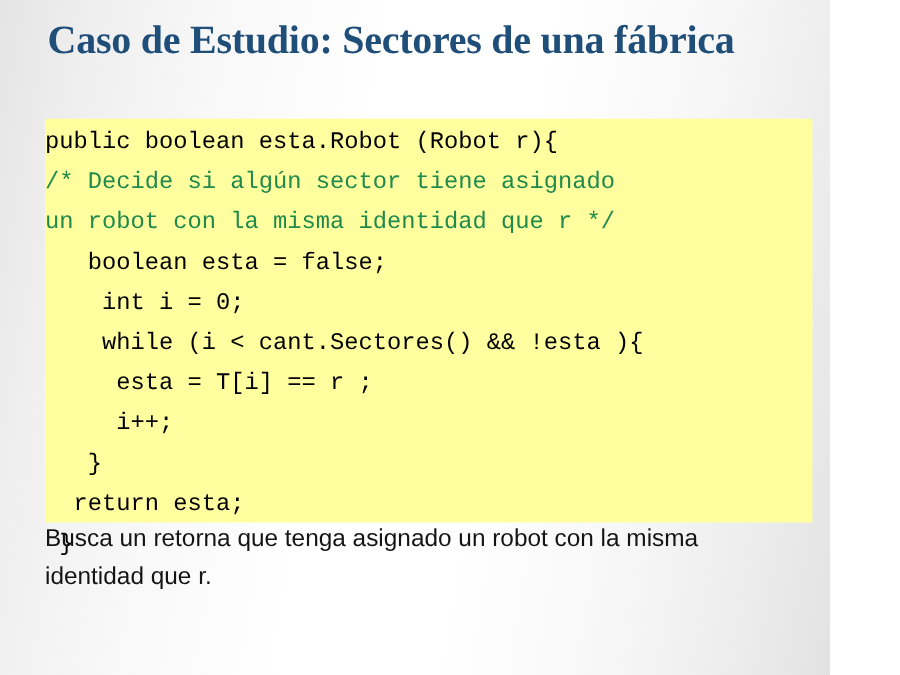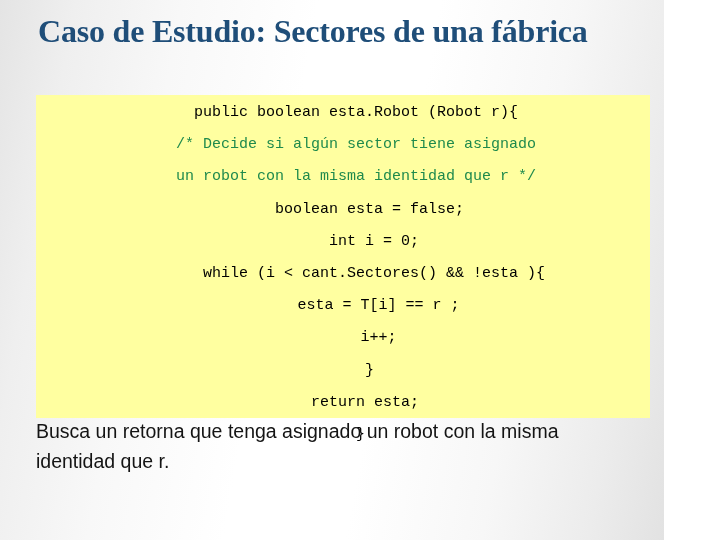"public boolean esta.Robot (Robot r){" #code-lines { font-size: 15px -> 19px; left: 26px -> 36px; text-align: center -> none }
